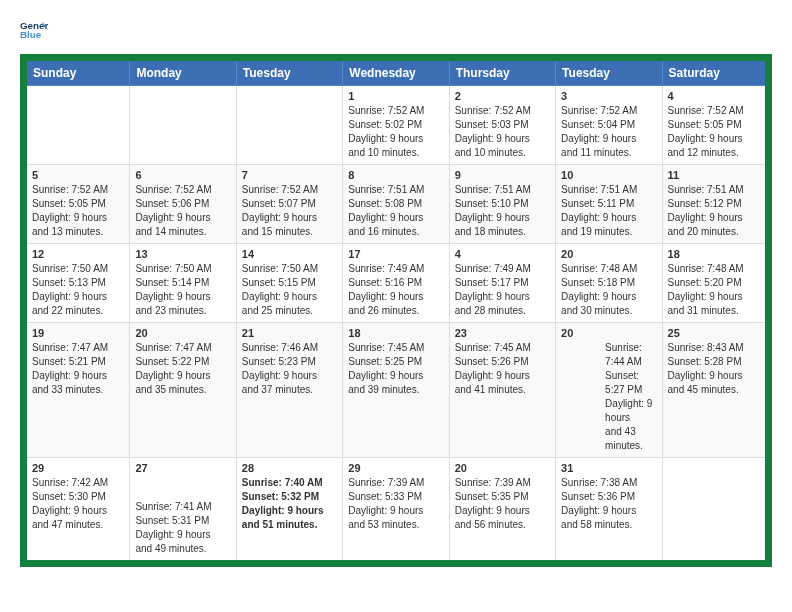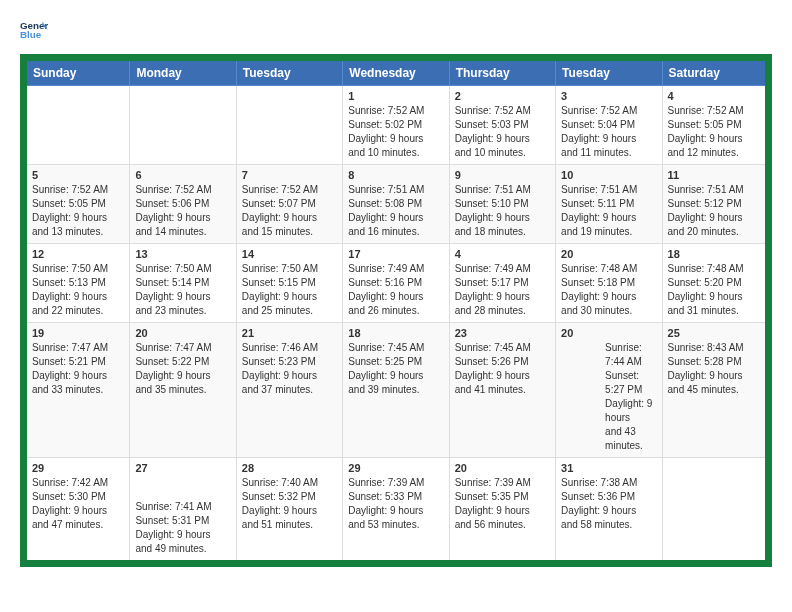"Sunrise: 7:40 AM" div.day-info { font-weight: none -> bold }
